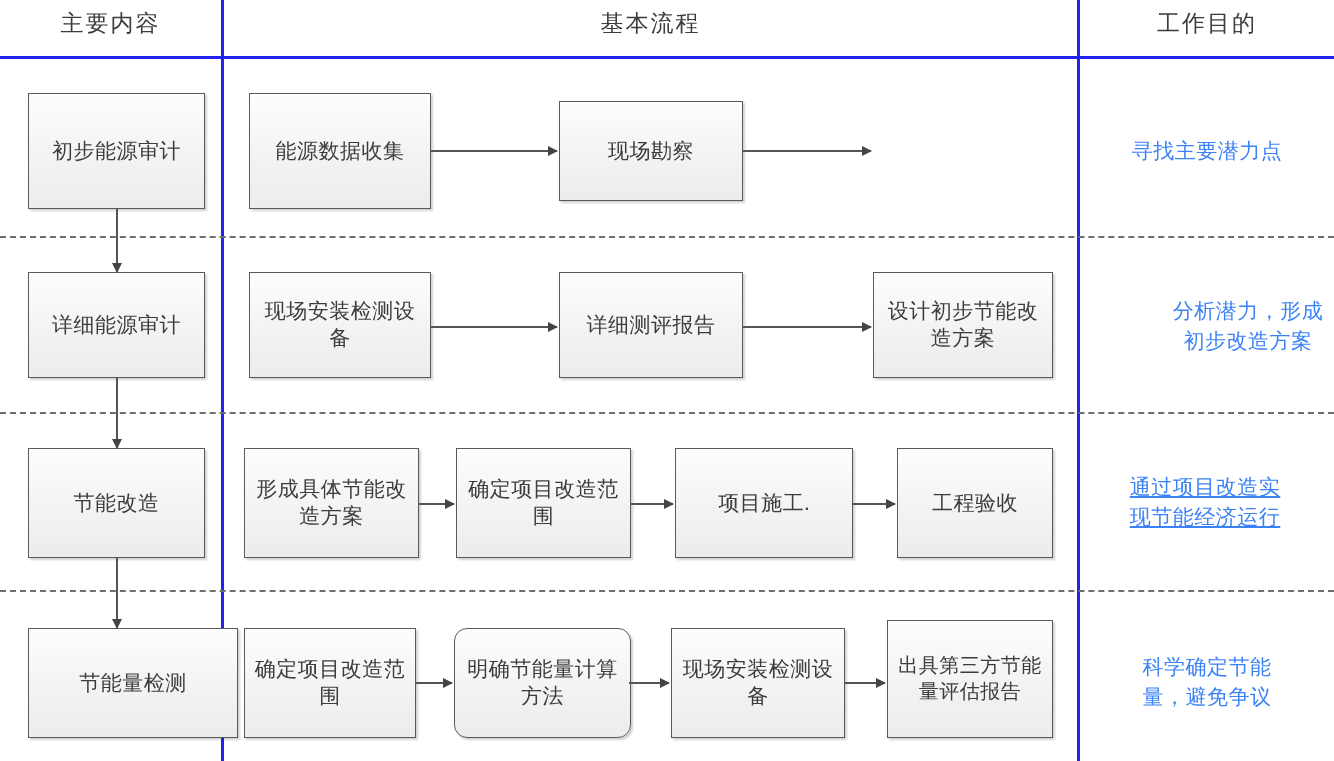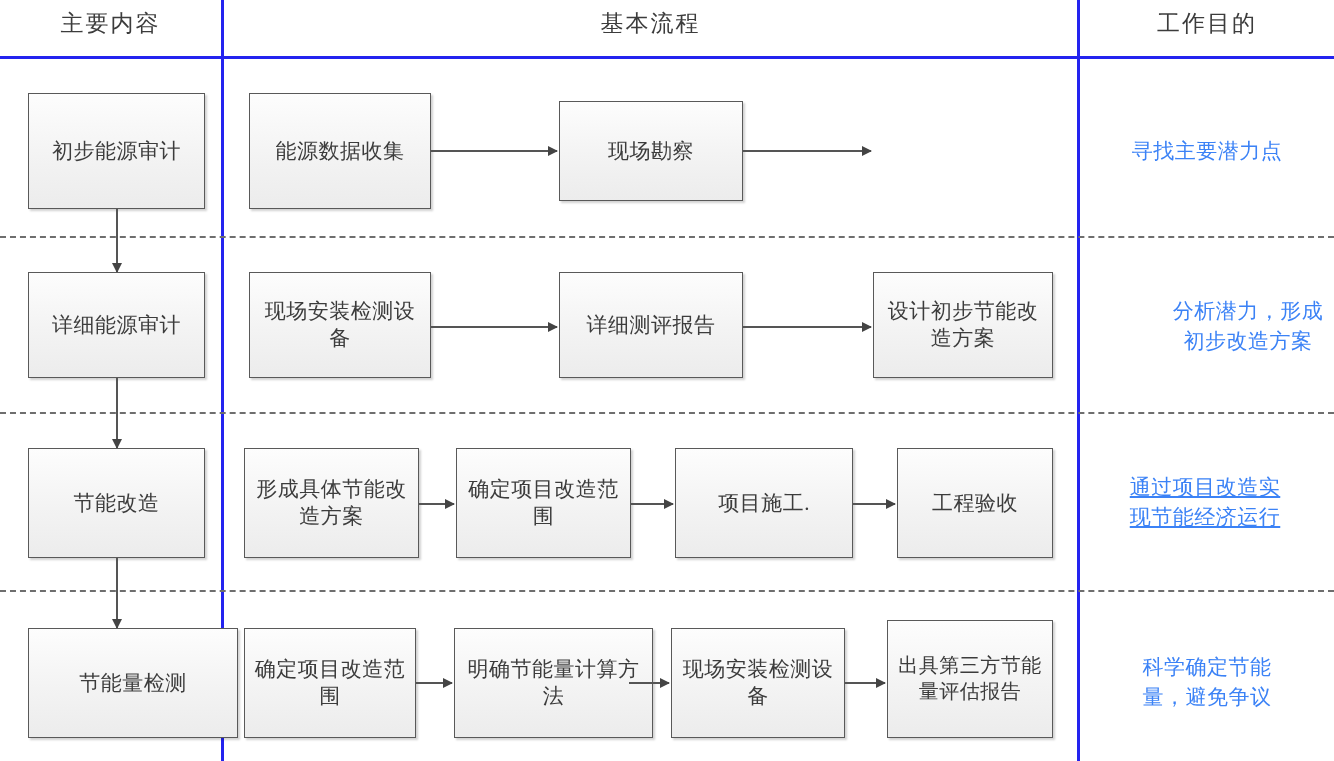"明确节能量计算方法" div.box { border-radius: none -> 13px; width: 199px -> 177px }
